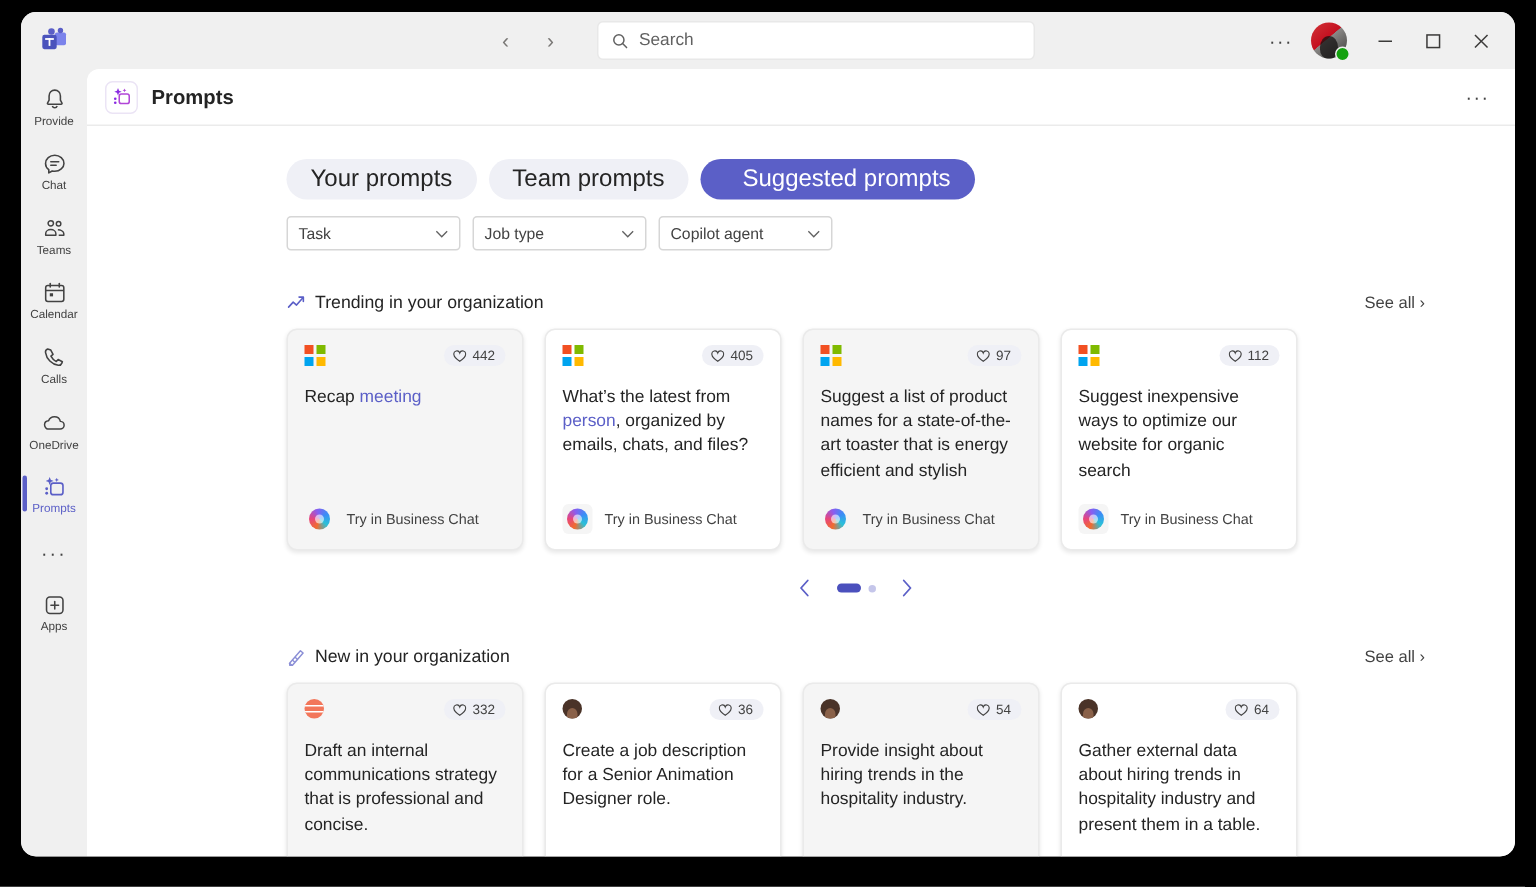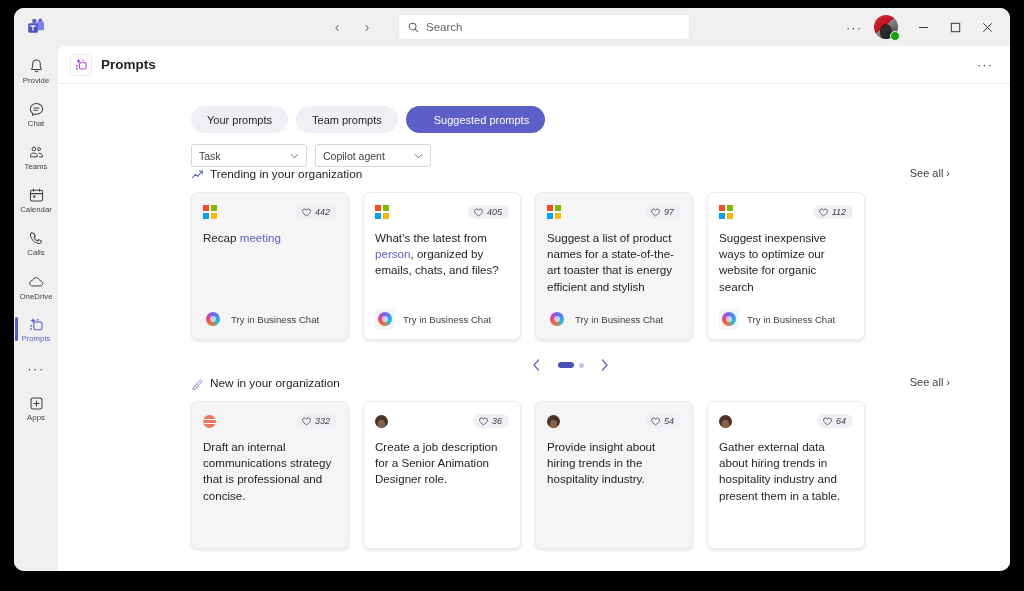"Your prompts" .tab { font-size: 11px -> 16px }
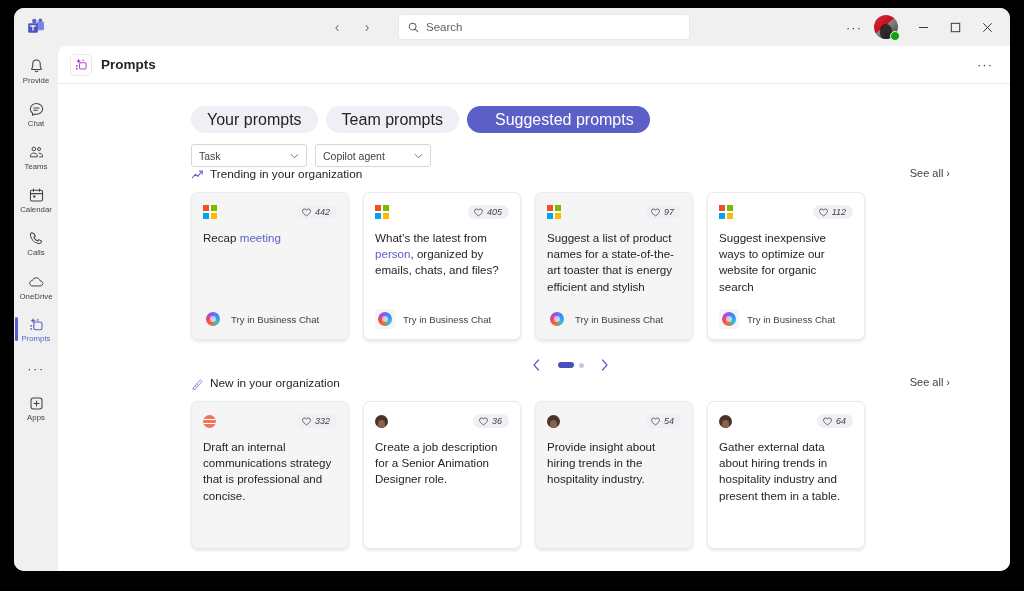"Job type" div.filter { html: none -> <div> <span>Job type</span> <svg> <path></path> </svg> </div> }
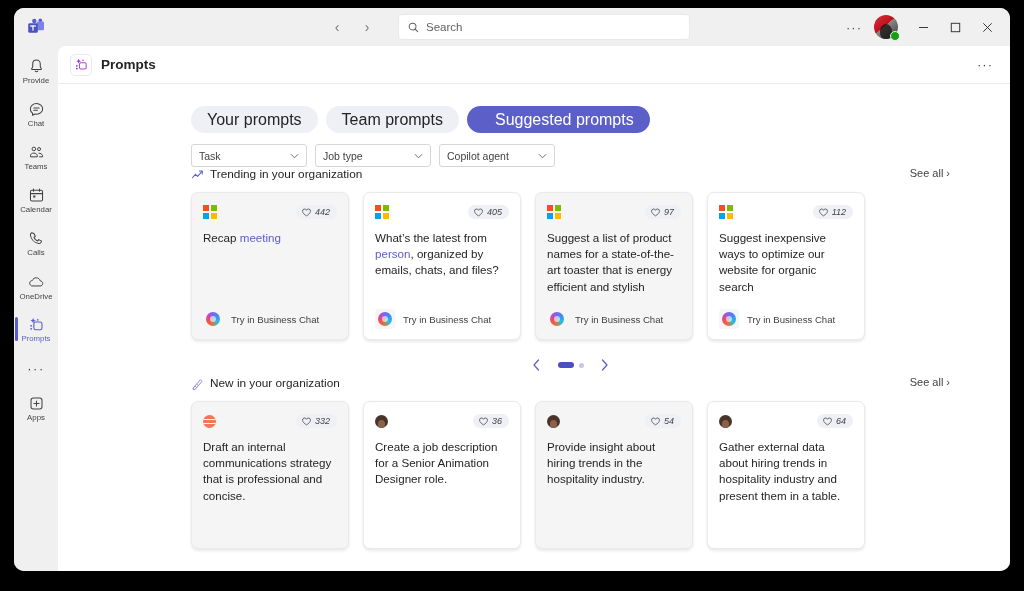"Trending in your organization" .section-head { align-items: flex-start -> flex-end; margin-top: none -> 27px }
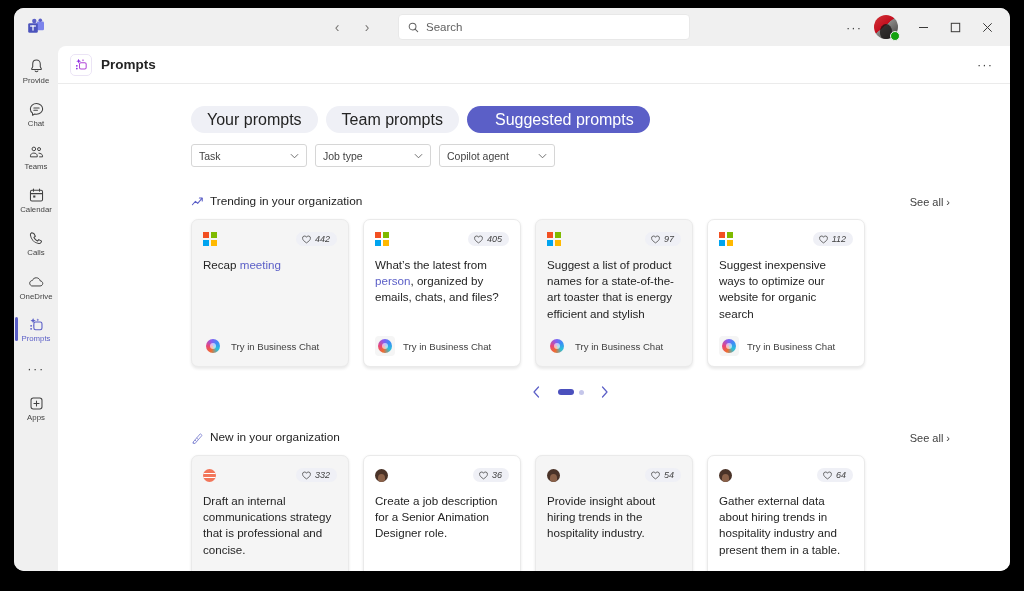"442" .card-top { align-items: center -> flex-start; font-style: italic -> none }
